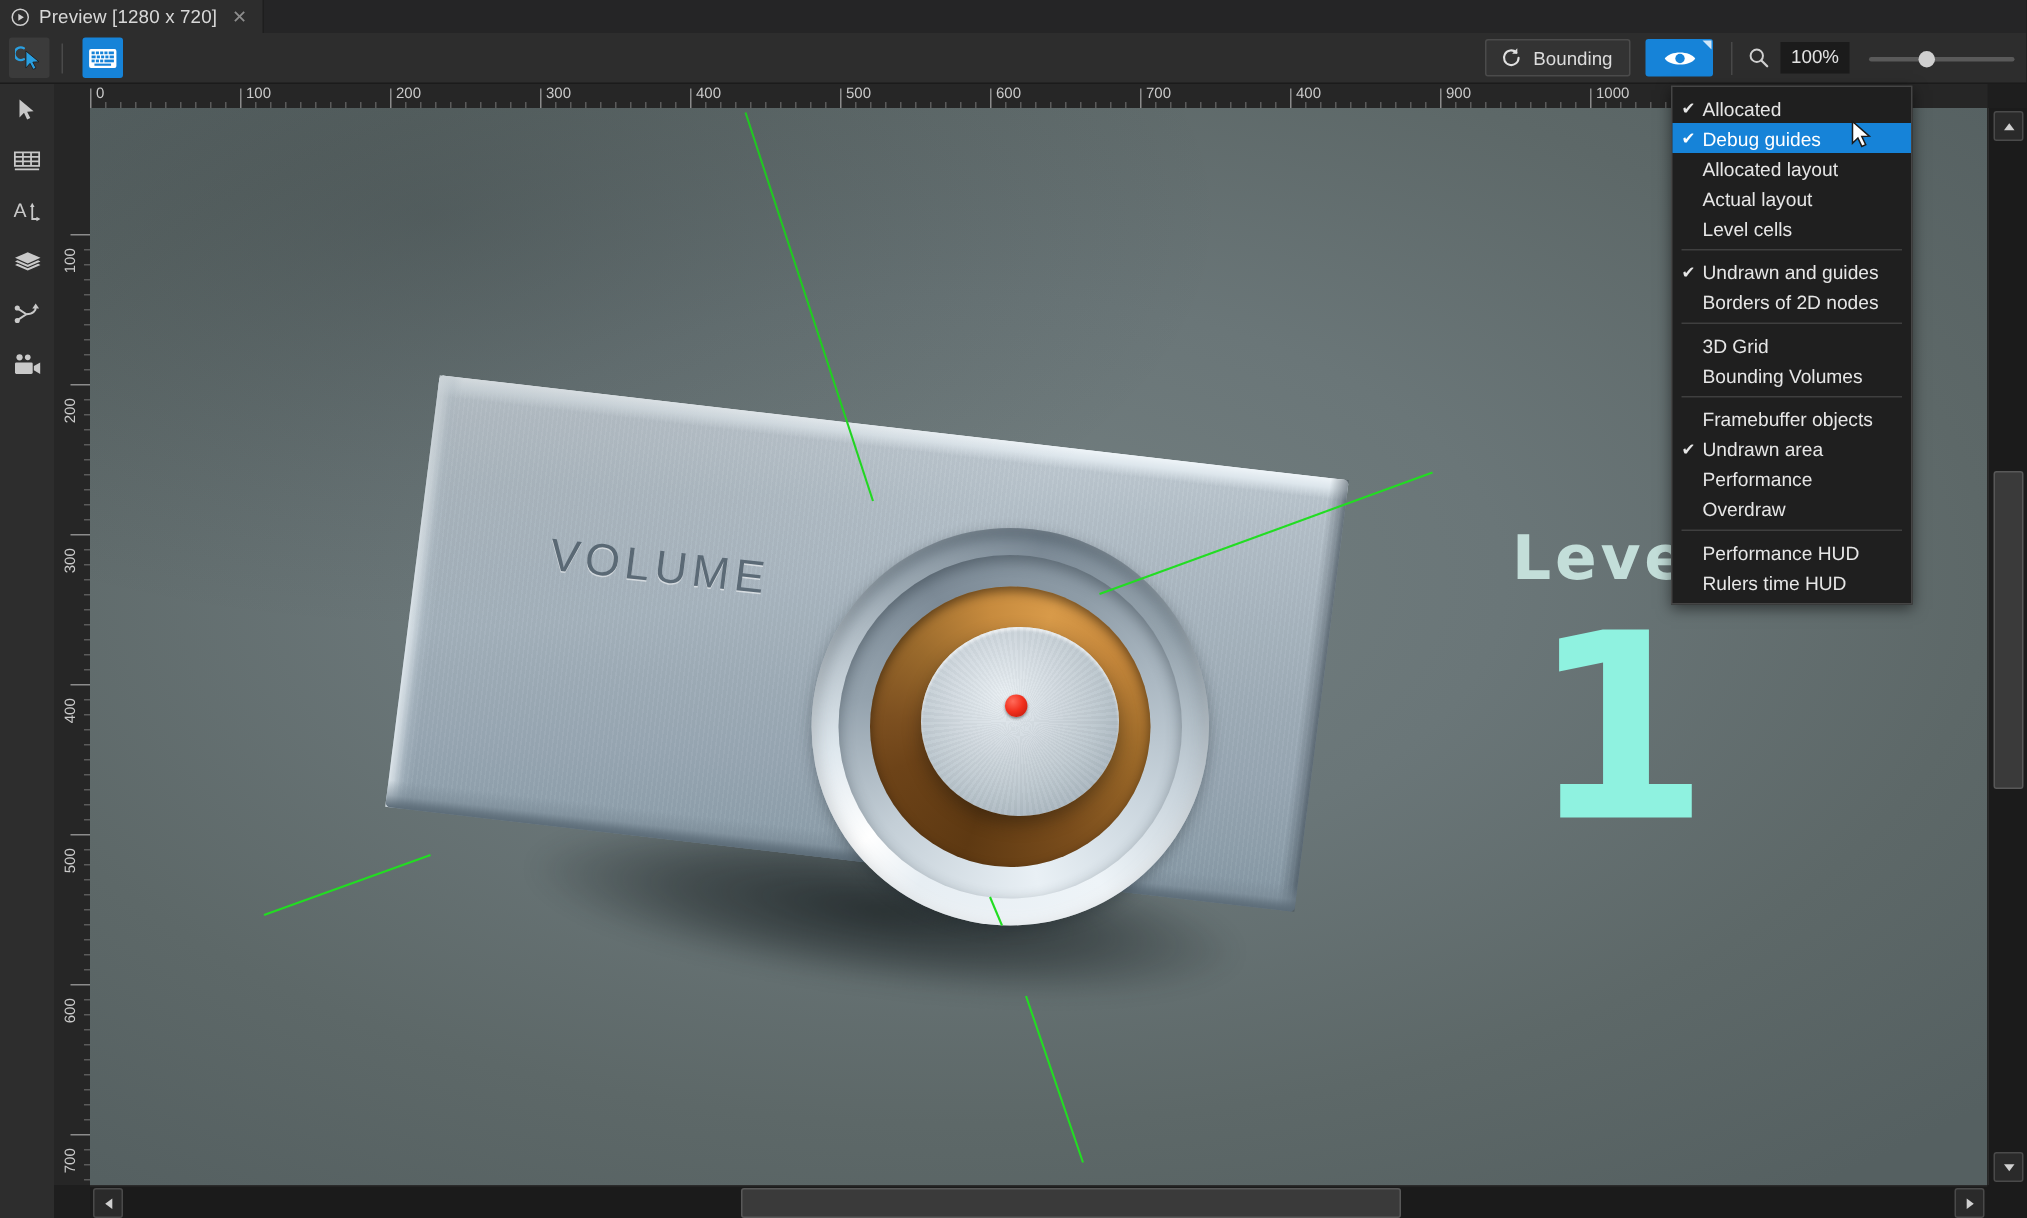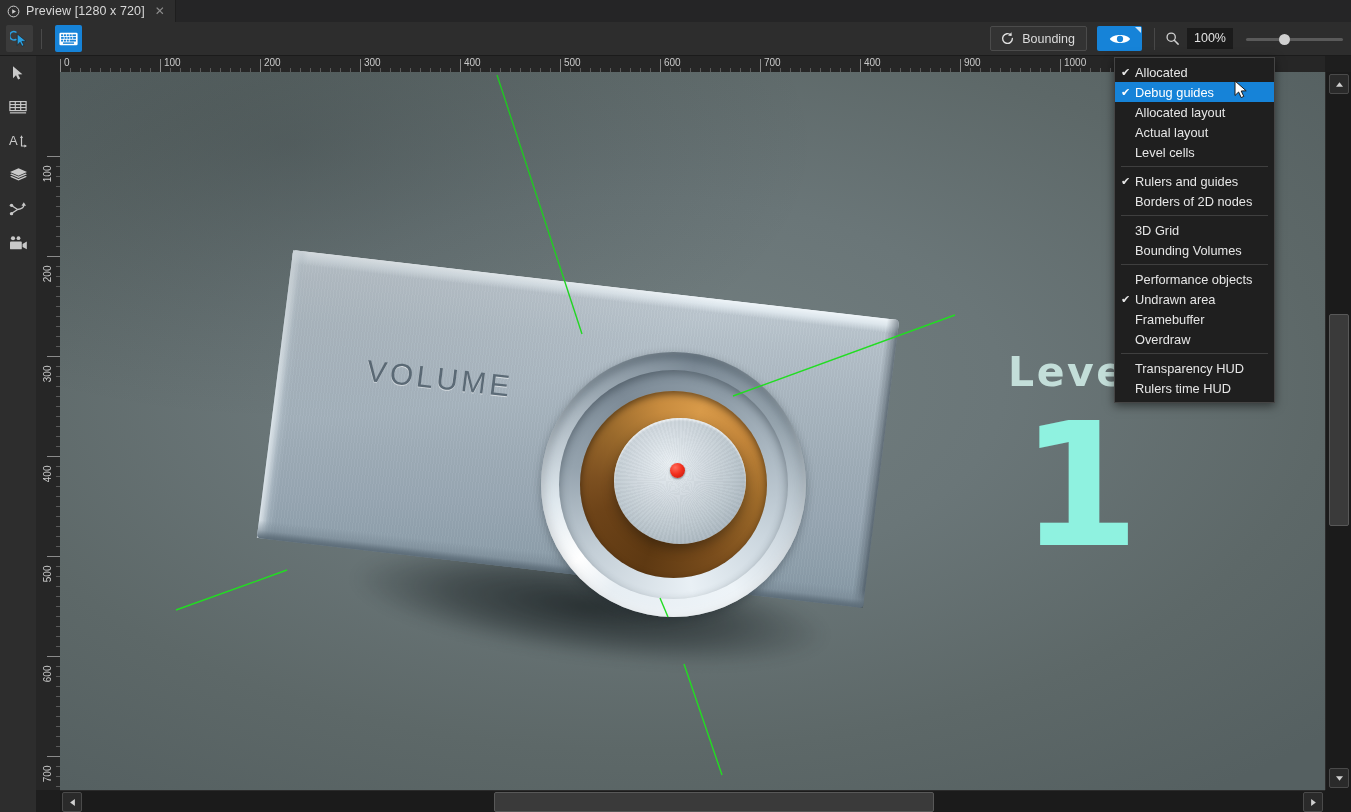"Rulers and guides" span { text: Rulers -> Undrawn }
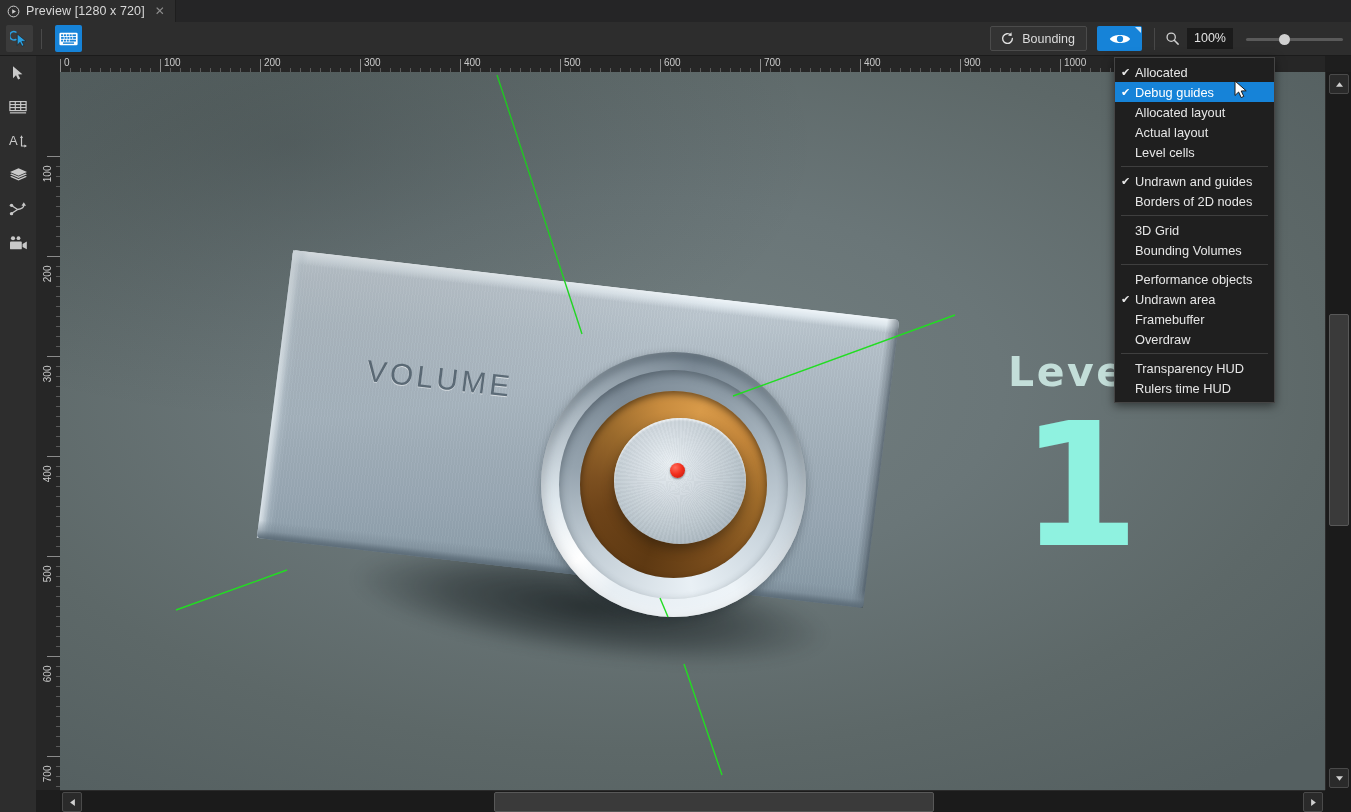"Performance objects" span { text: Performance -> Framebuffer }
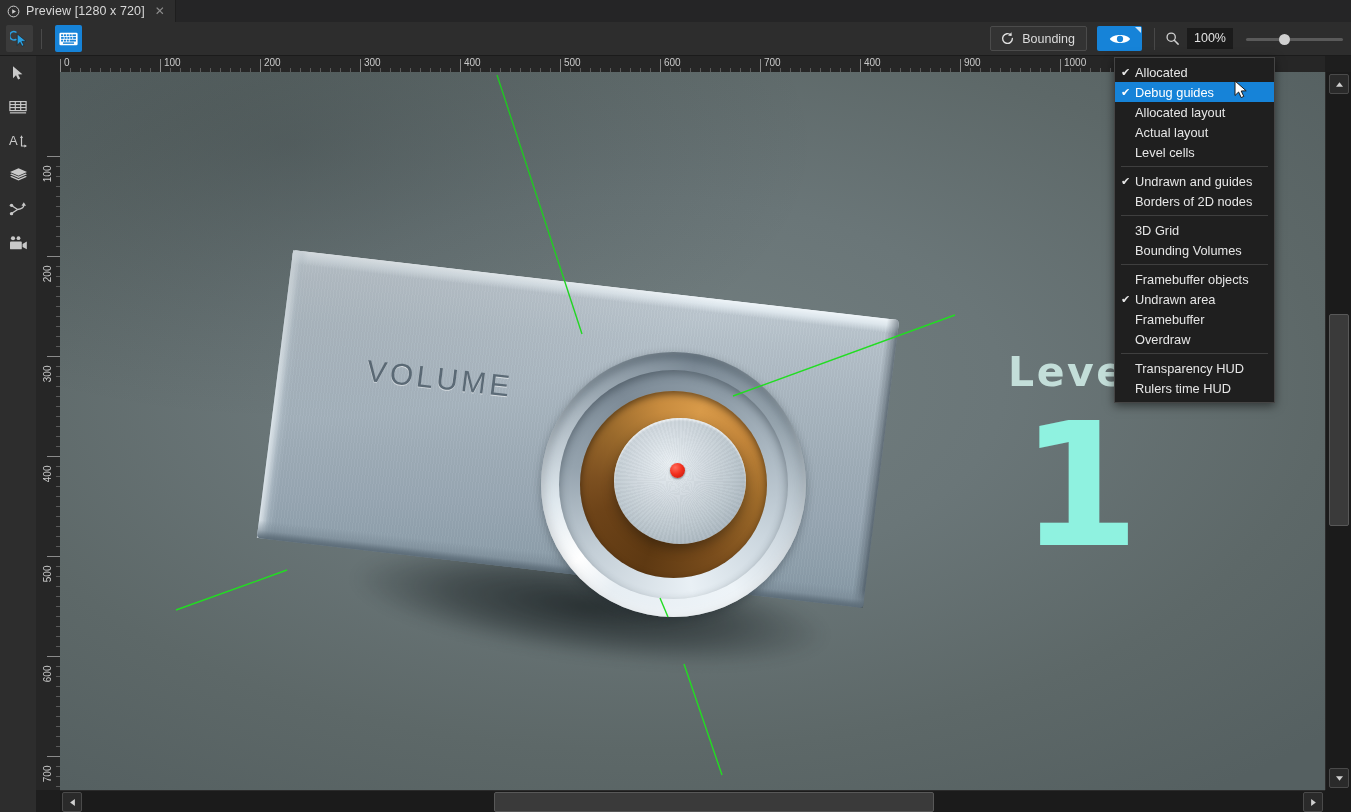"Framebuffer" span { text: Framebuffer -> Performance }
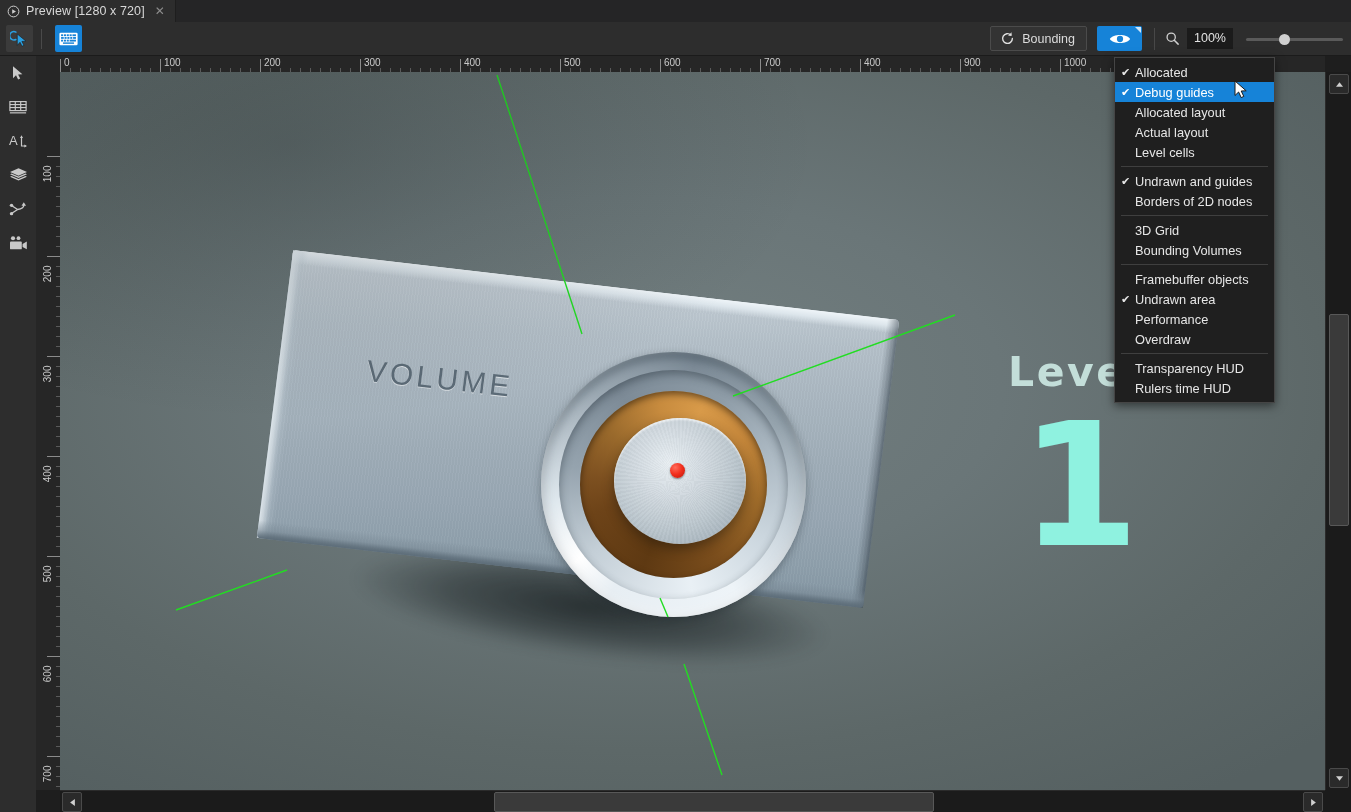"Transparency HUD" span { text: Transparency -> Performance }
